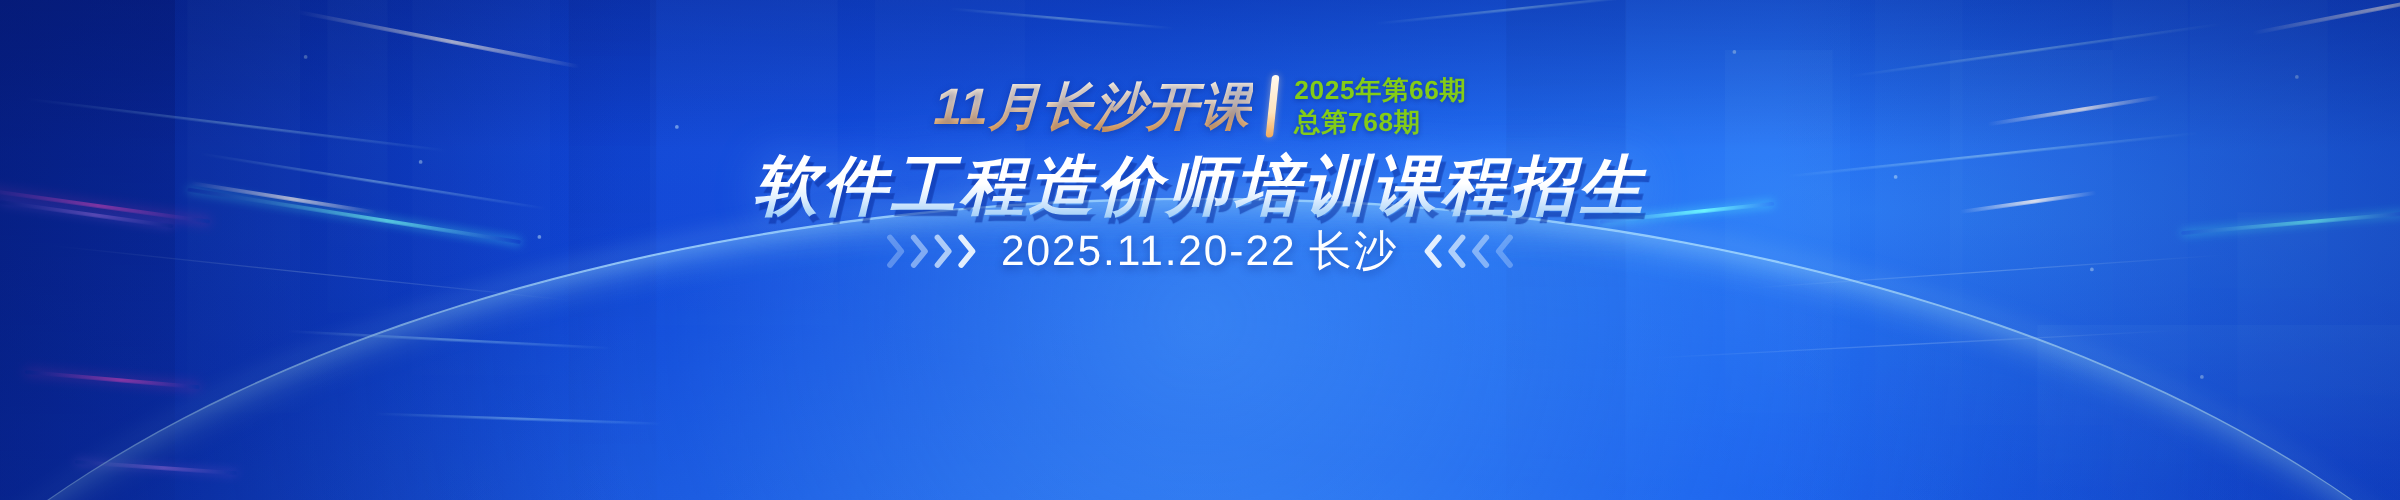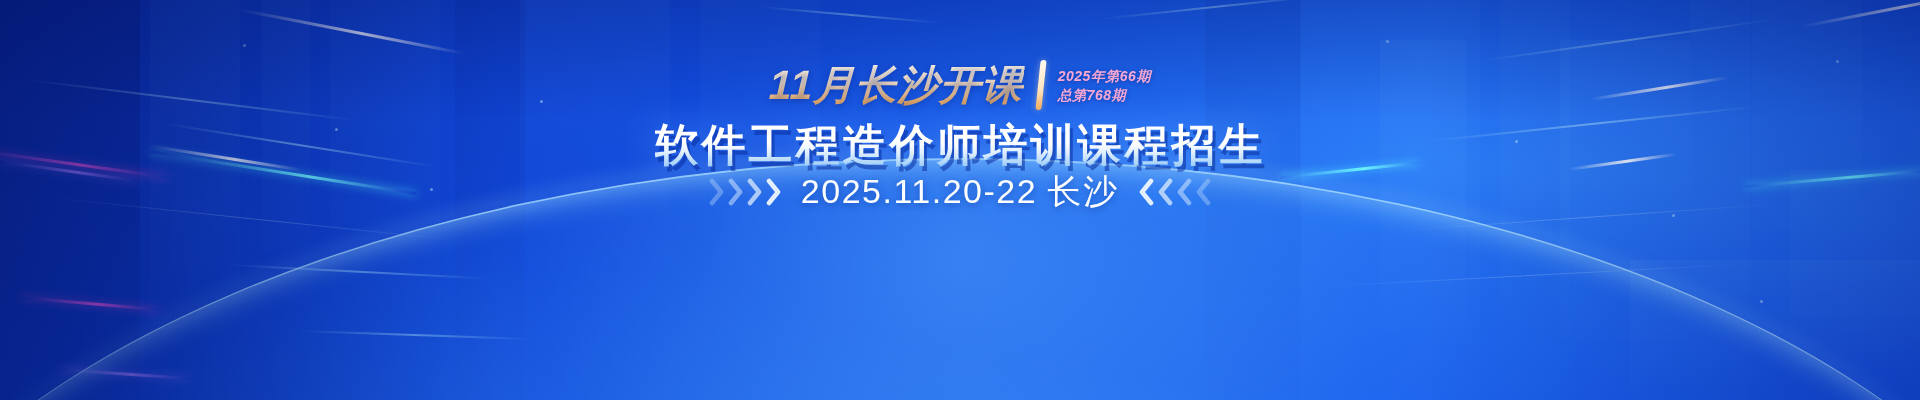"2025年第66期" .eyebrow-badge span { color: #f9a8d4 -> #84cc16; font-size: 14px -> 21px; font-style: italic -> none }
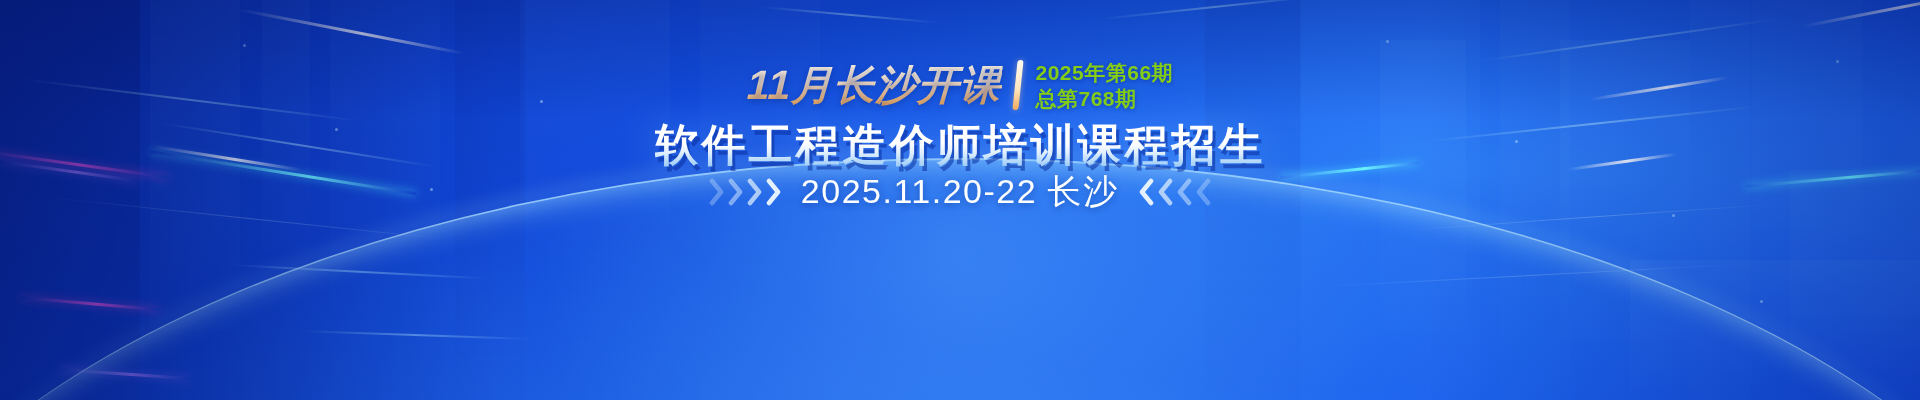"软件工程造价师培训课程招生" .headline { font-size: 44px -> 52px; font-style: none -> italic }
